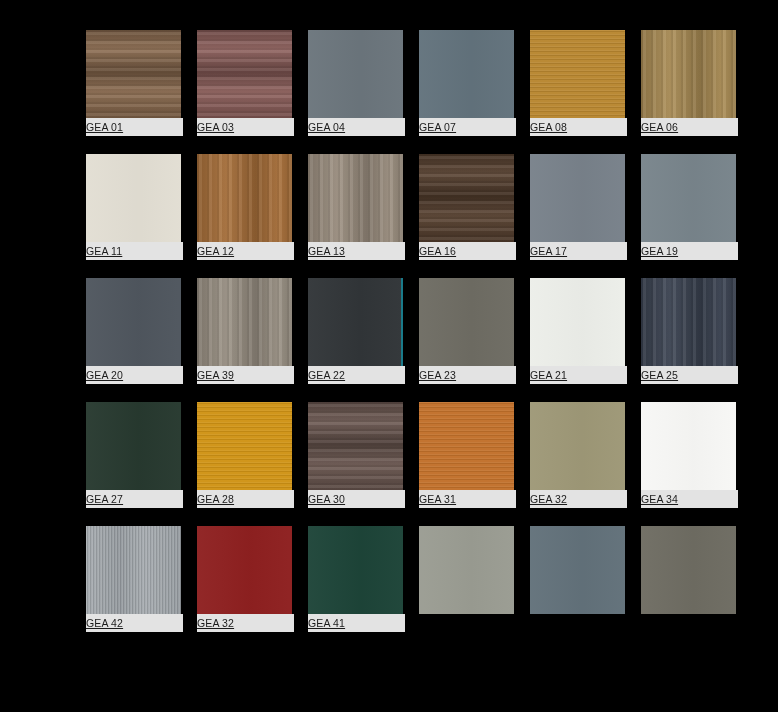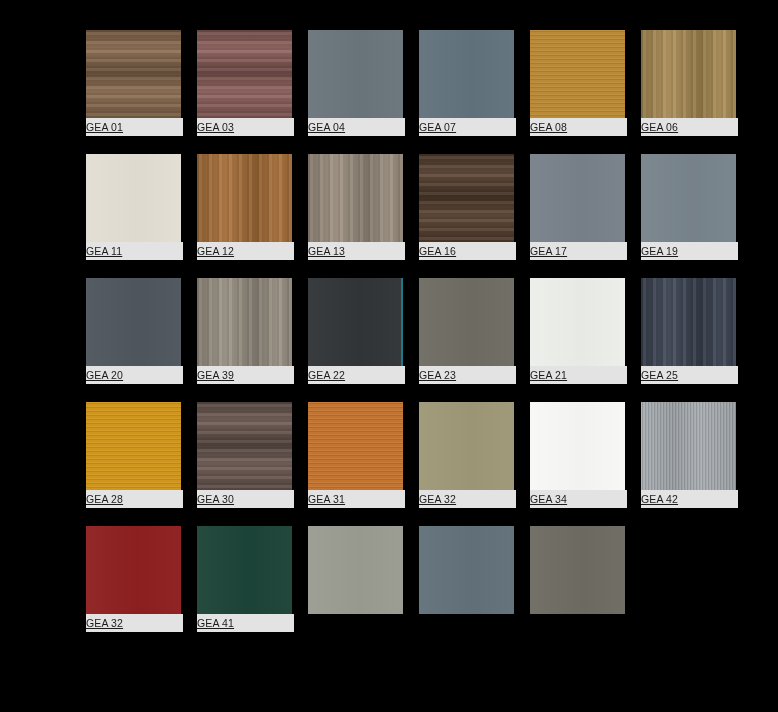"GEA 27" div.swatch { html: none -> <div> <div> <div></div> </div> <div>GEA 27</div> </div> }
